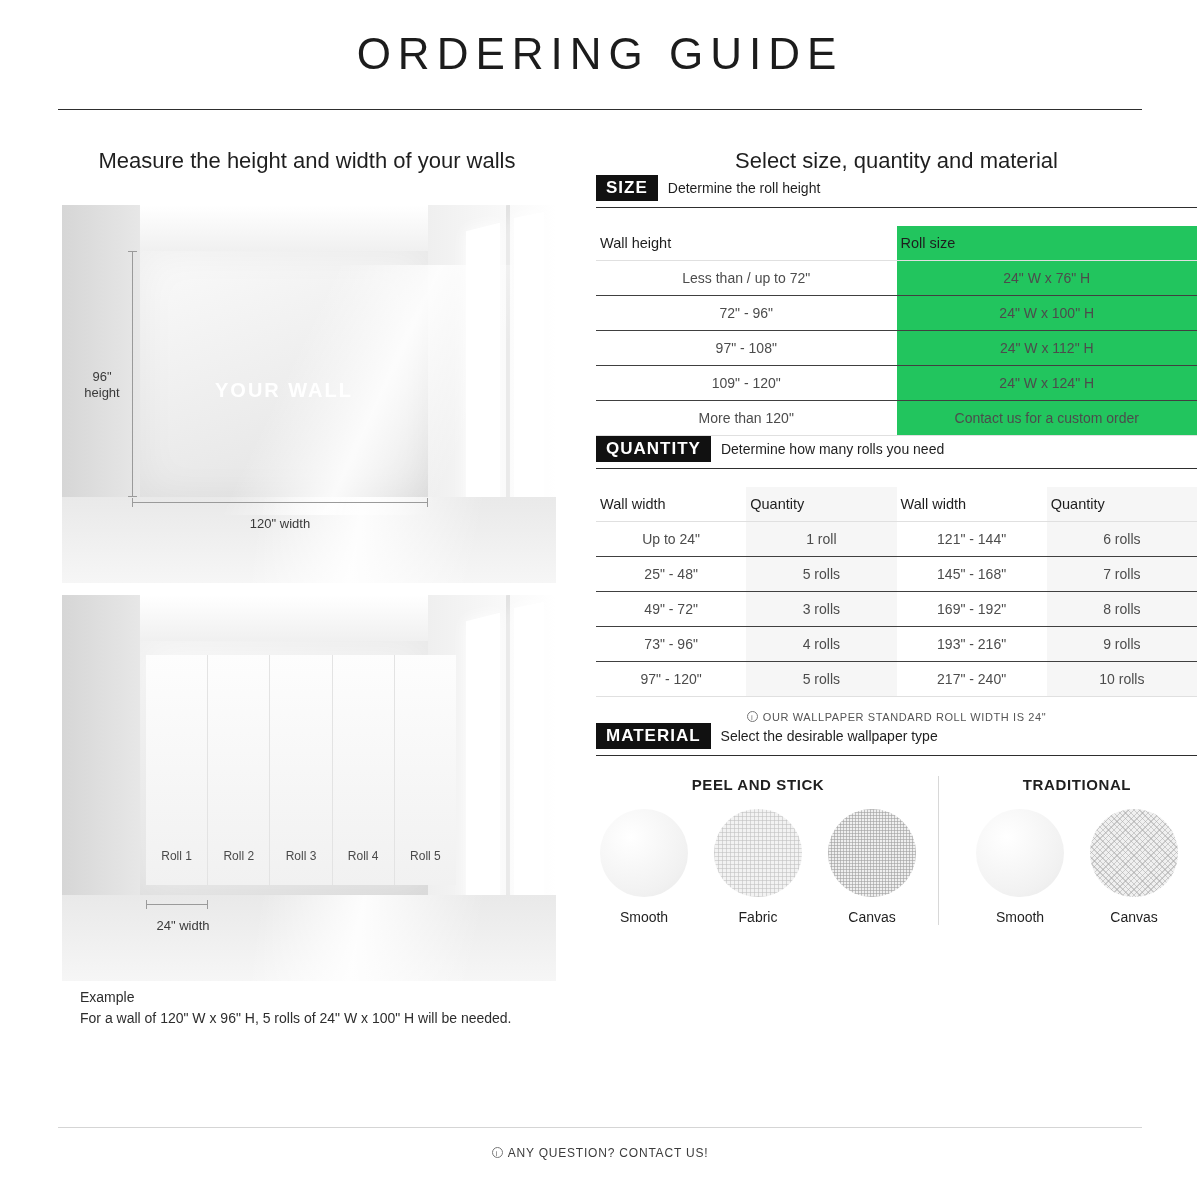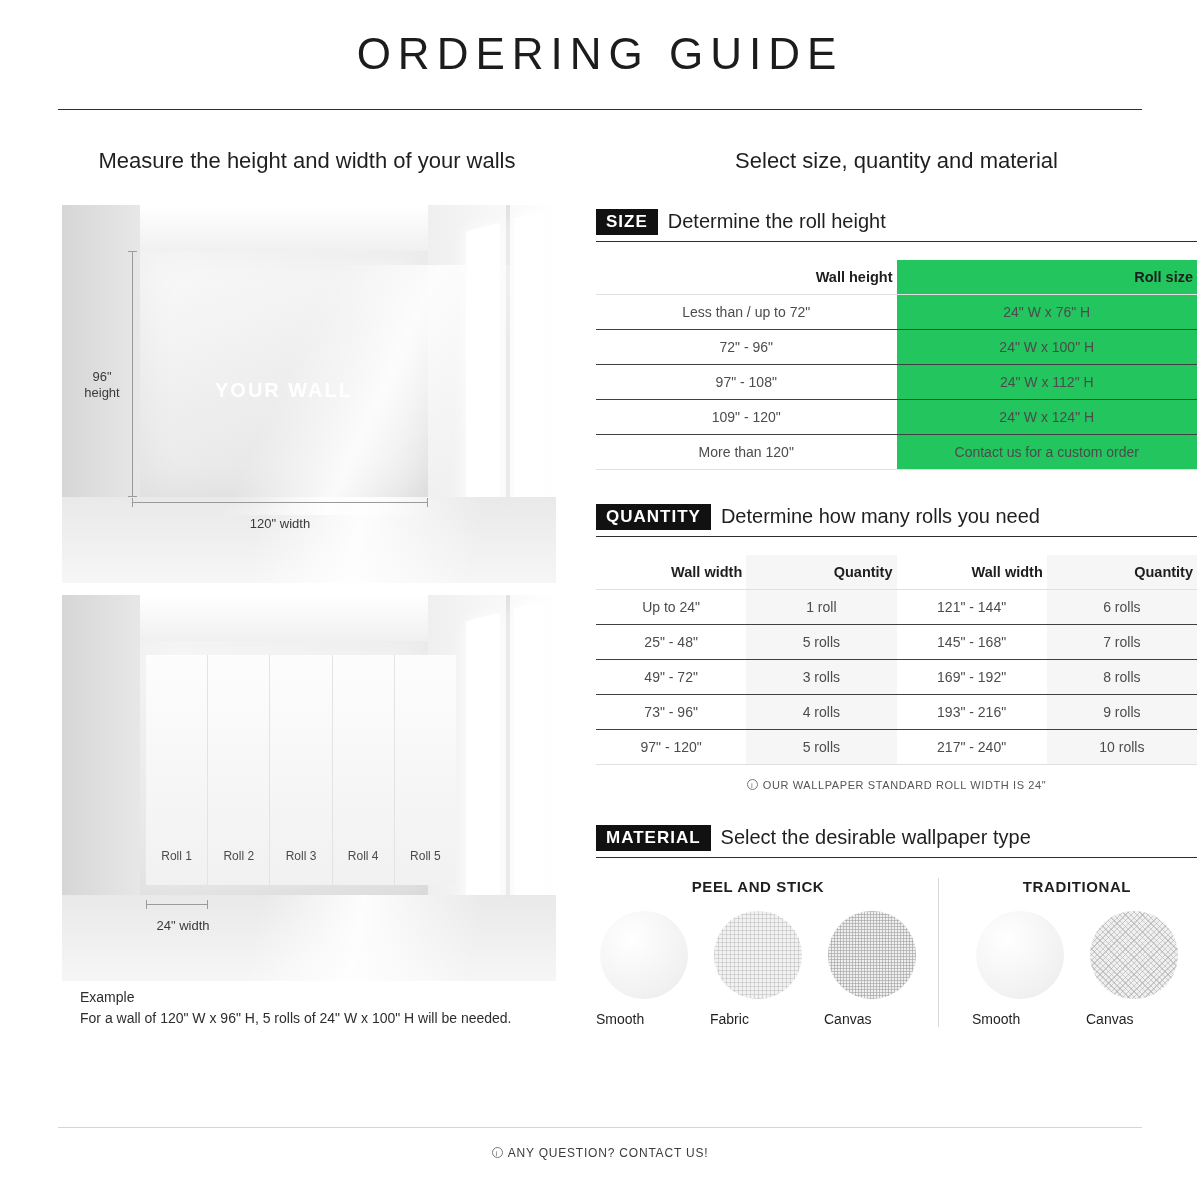"SIZE" .section { margin-top: 34px -> none }
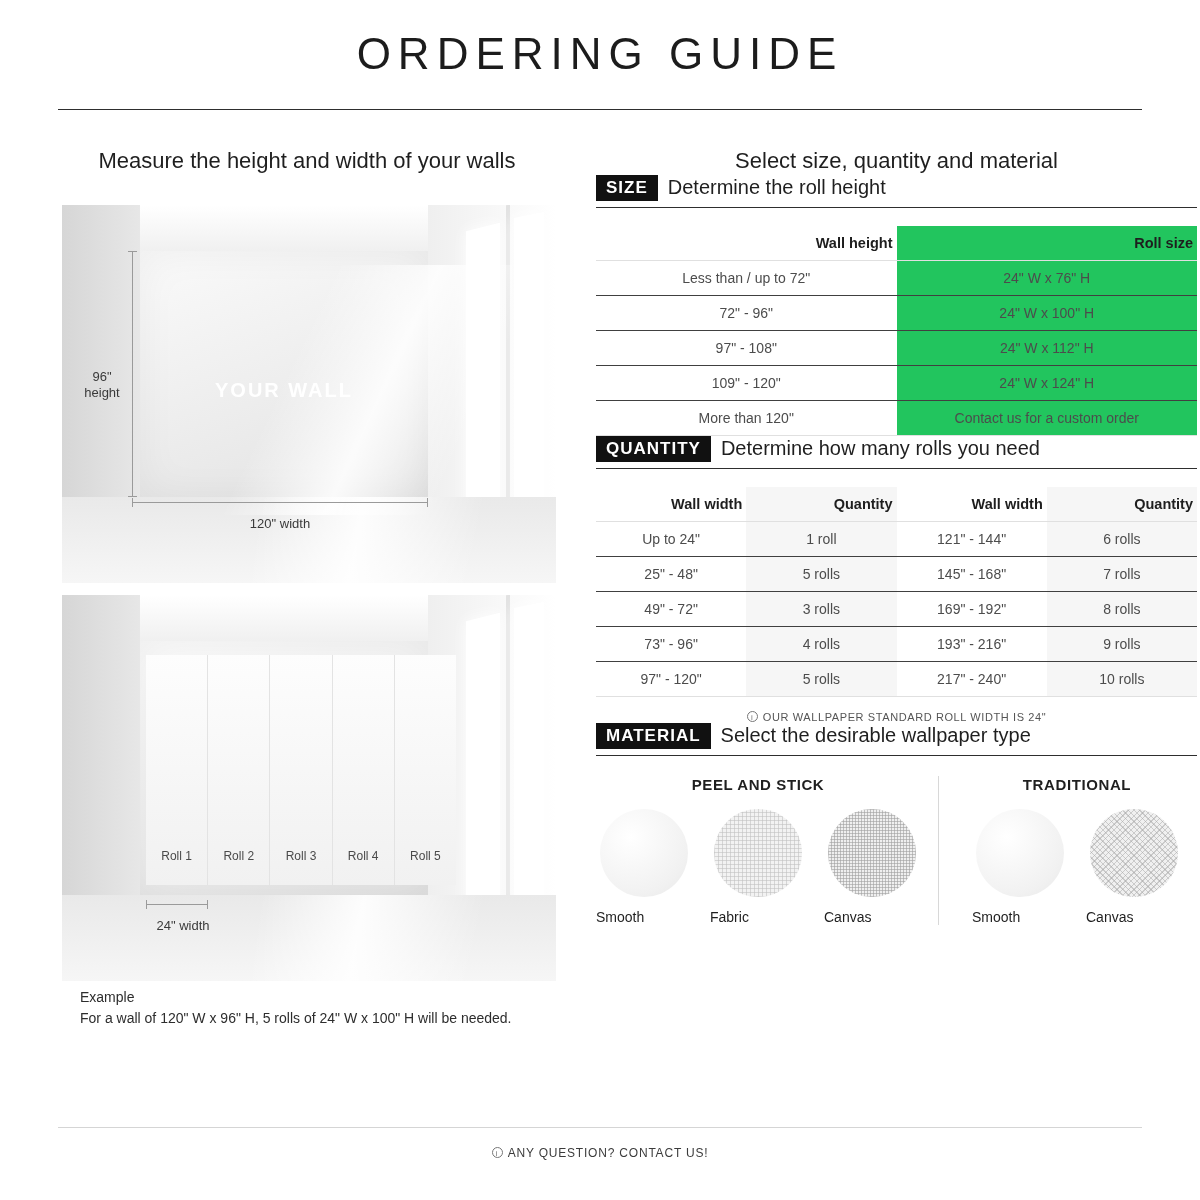"Determine the roll height" .section-title { font-size: 20px -> 14px }
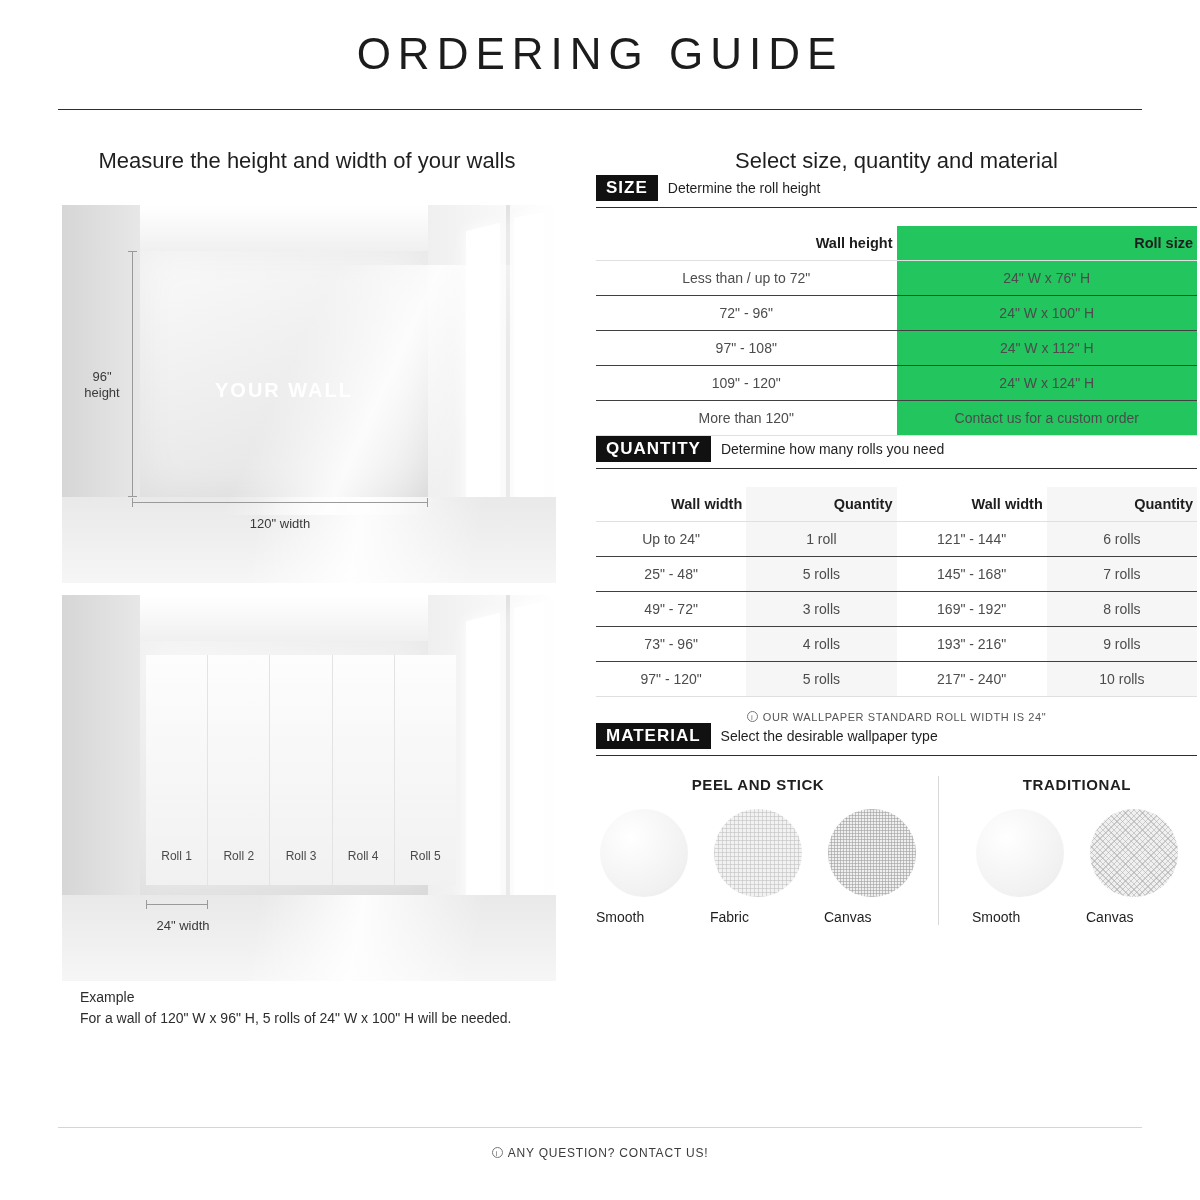"Wall height" .tbl th { font-weight: 700 -> 400; text-align: right -> left }
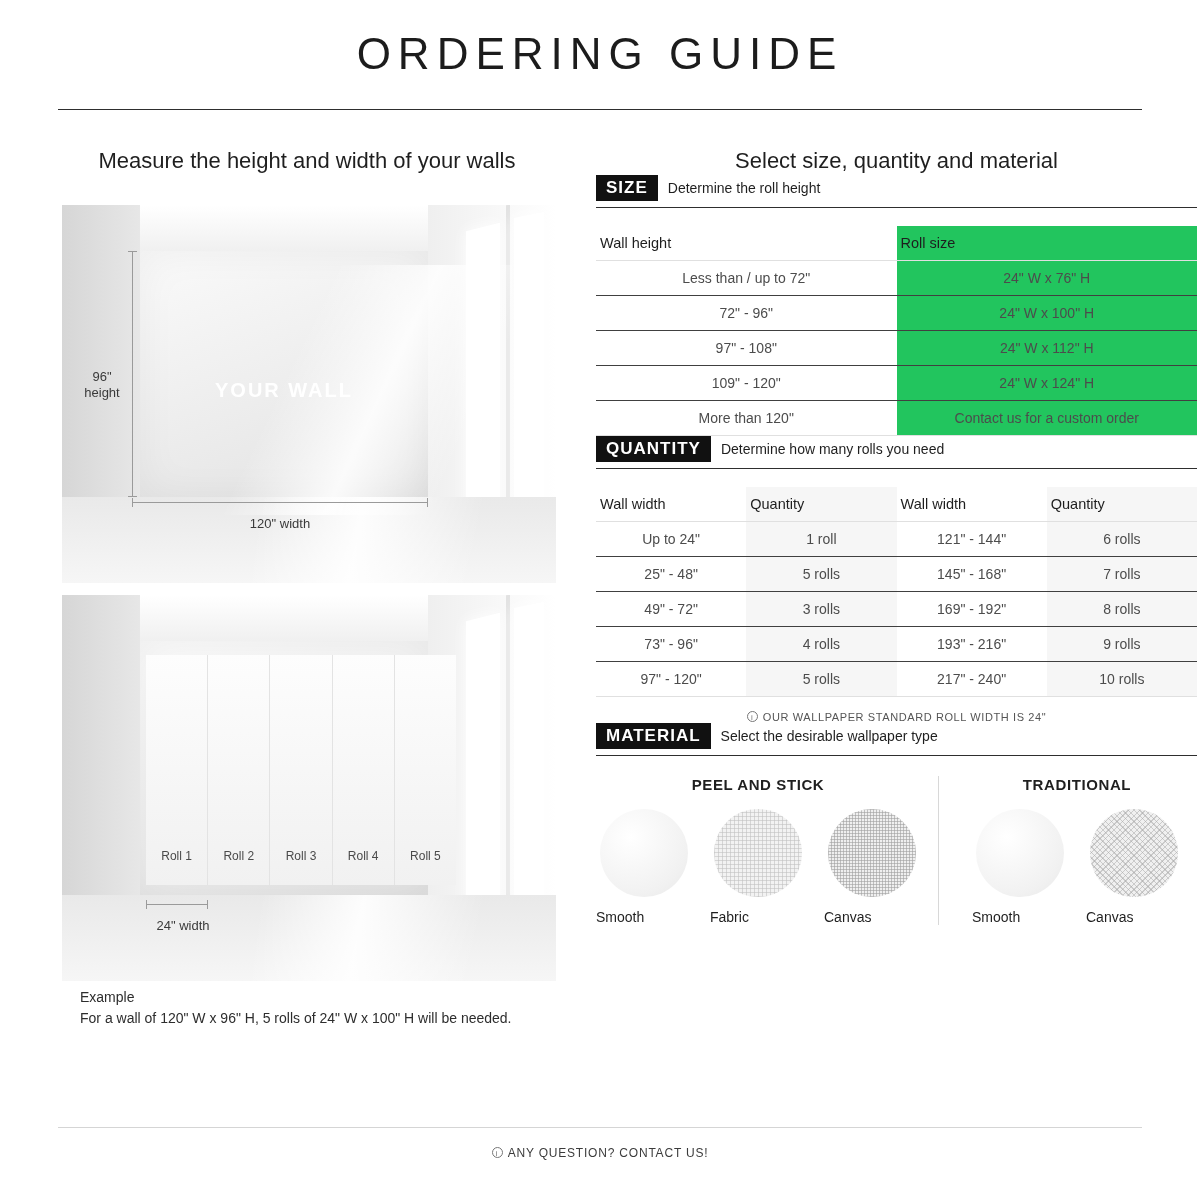"Smooth" .swatch-item { text-align: left -> center }
